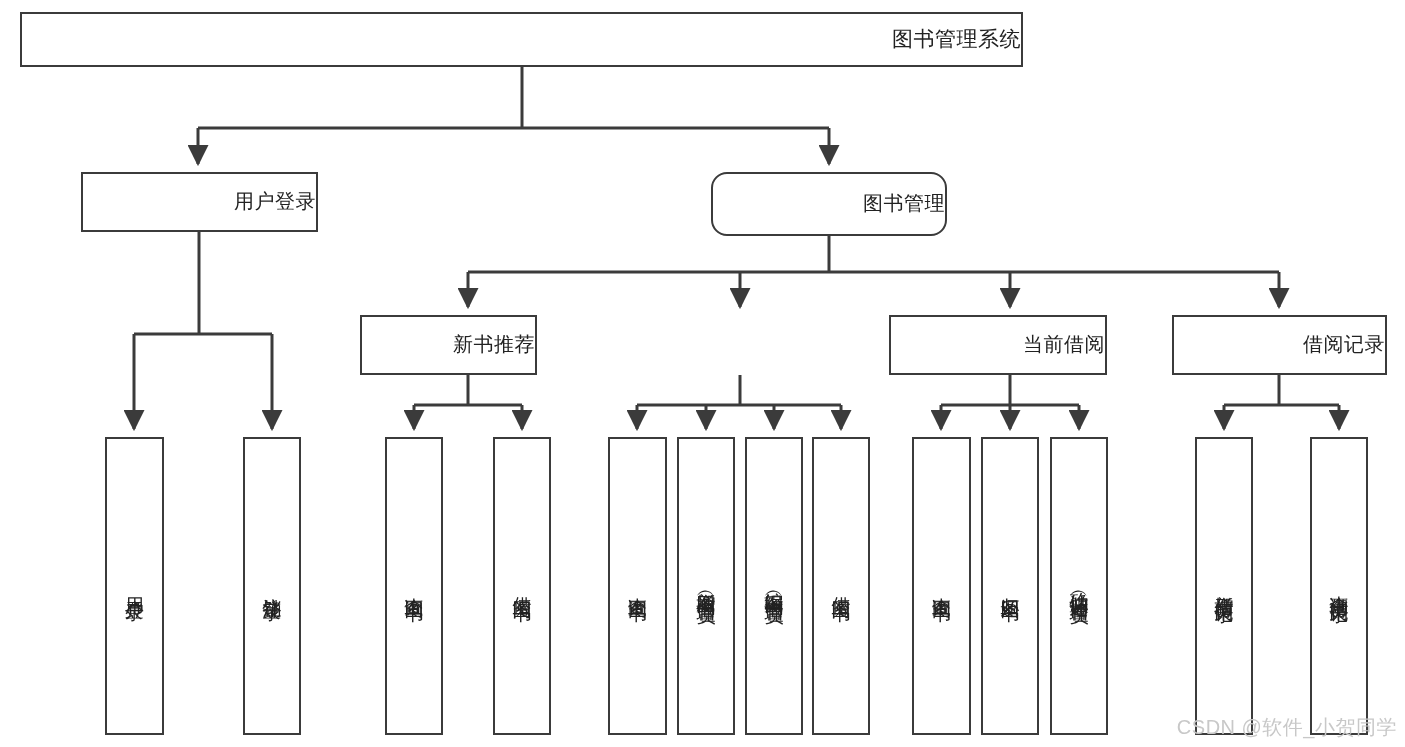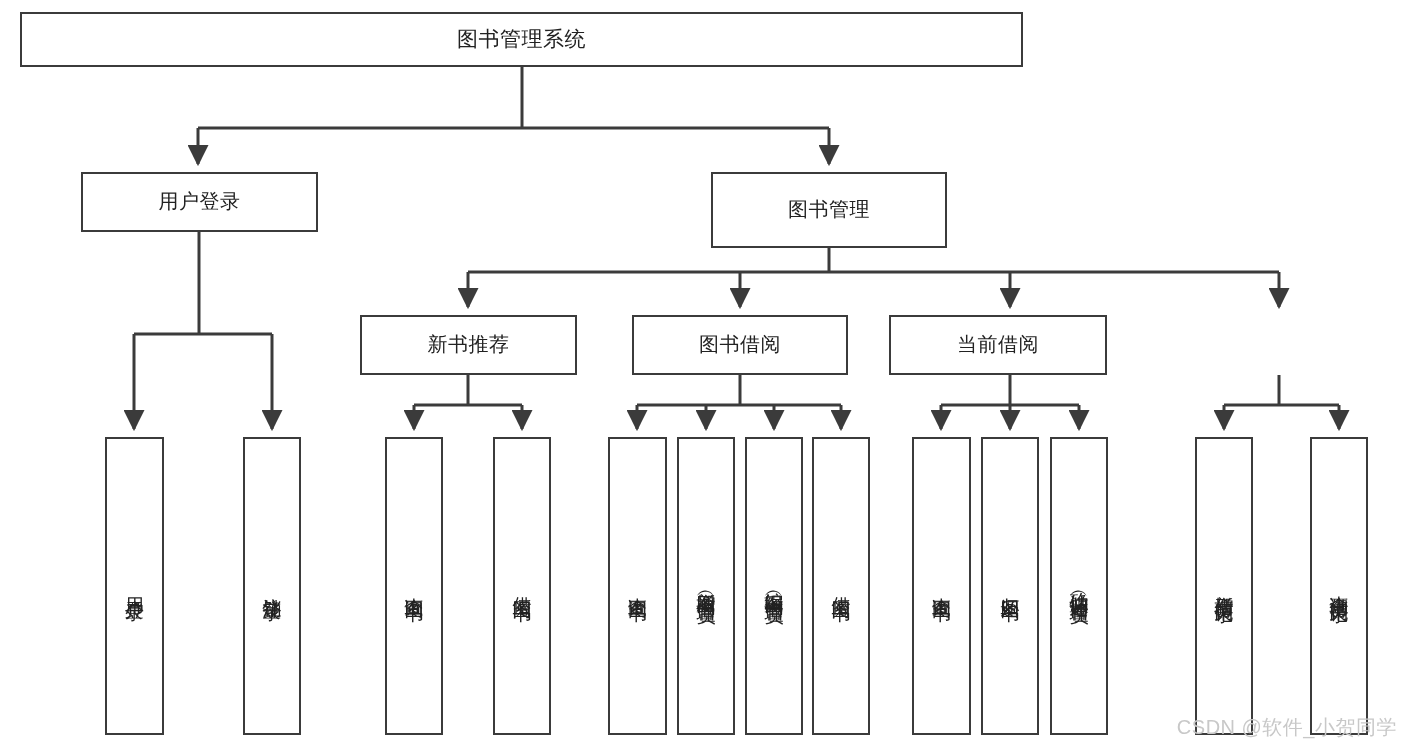"图书管理系统" .node { justify-content: center -> flex-end }
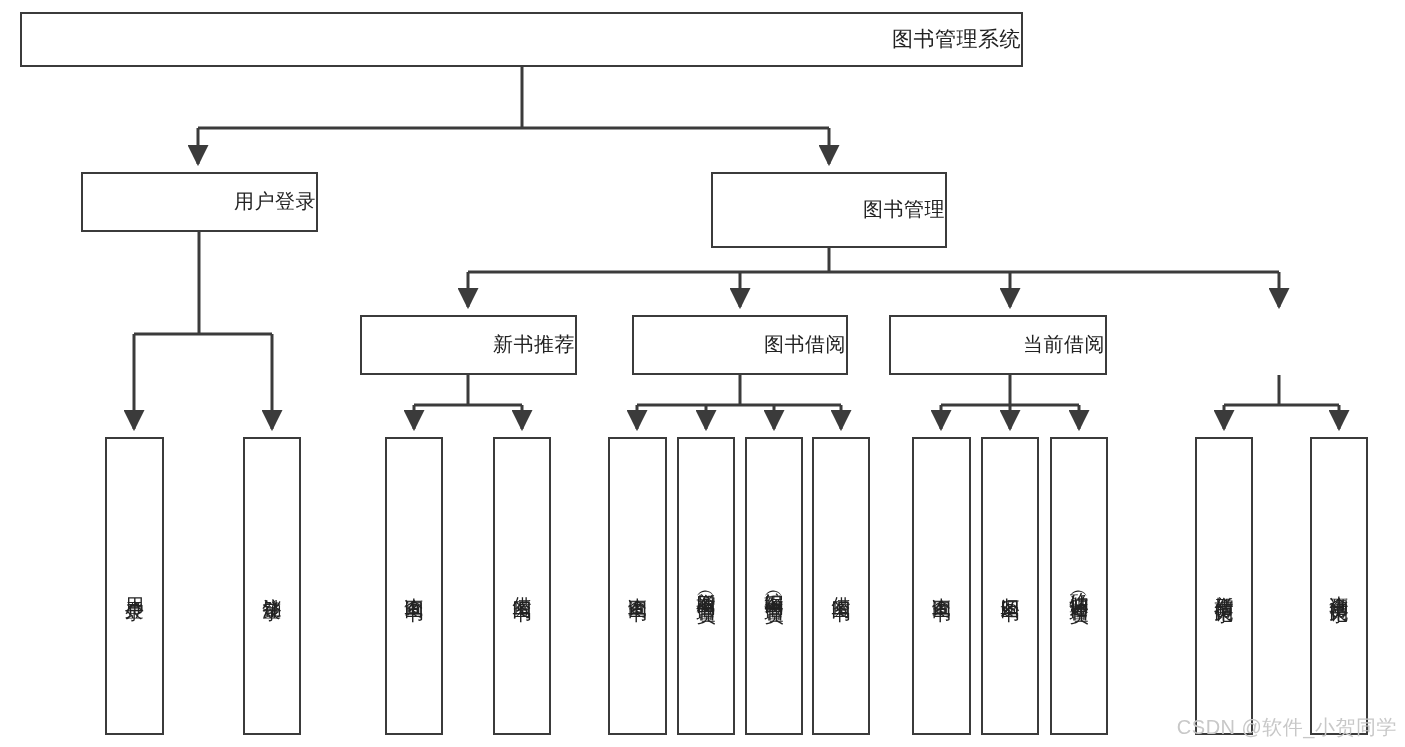"图书管理" div.node { border-radius: none -> 16px; height: 76px -> 64px }
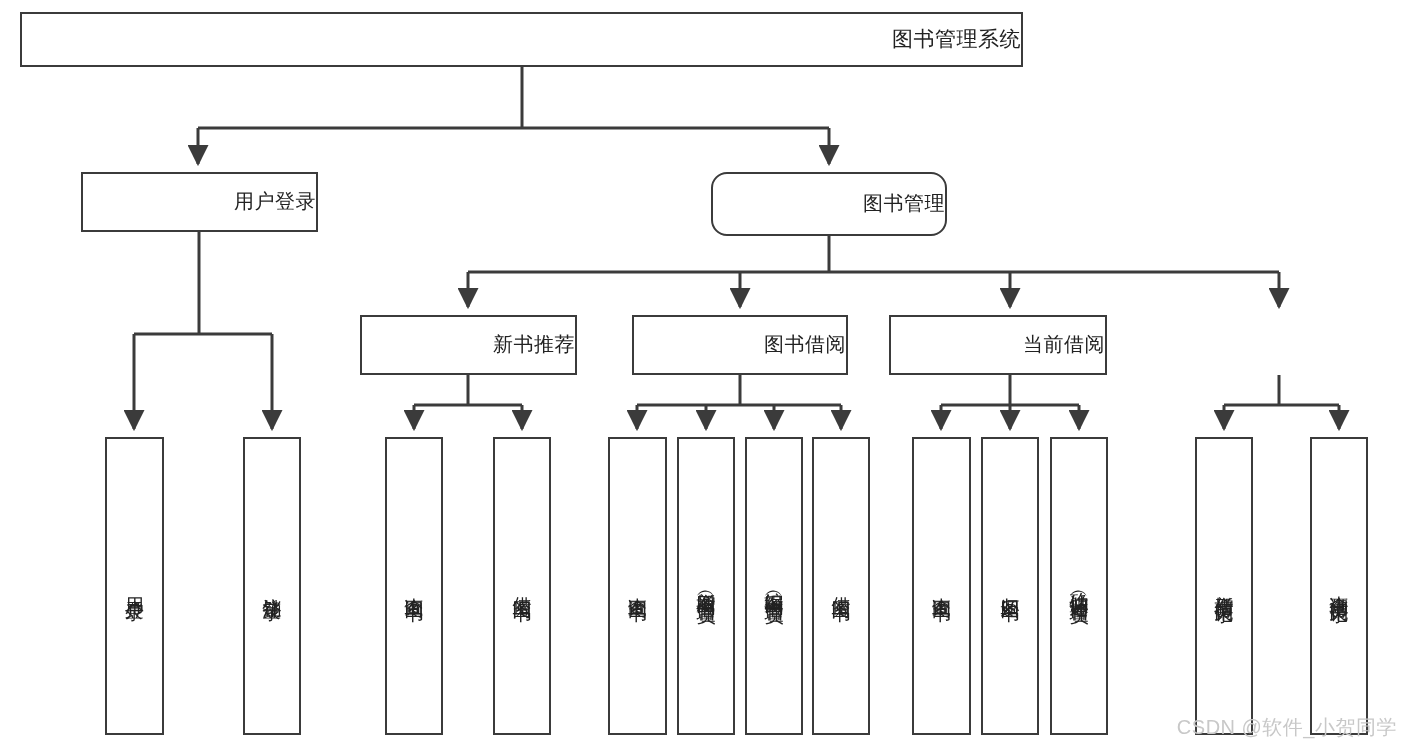"新书推荐" div.node { width: 217px -> 177px }
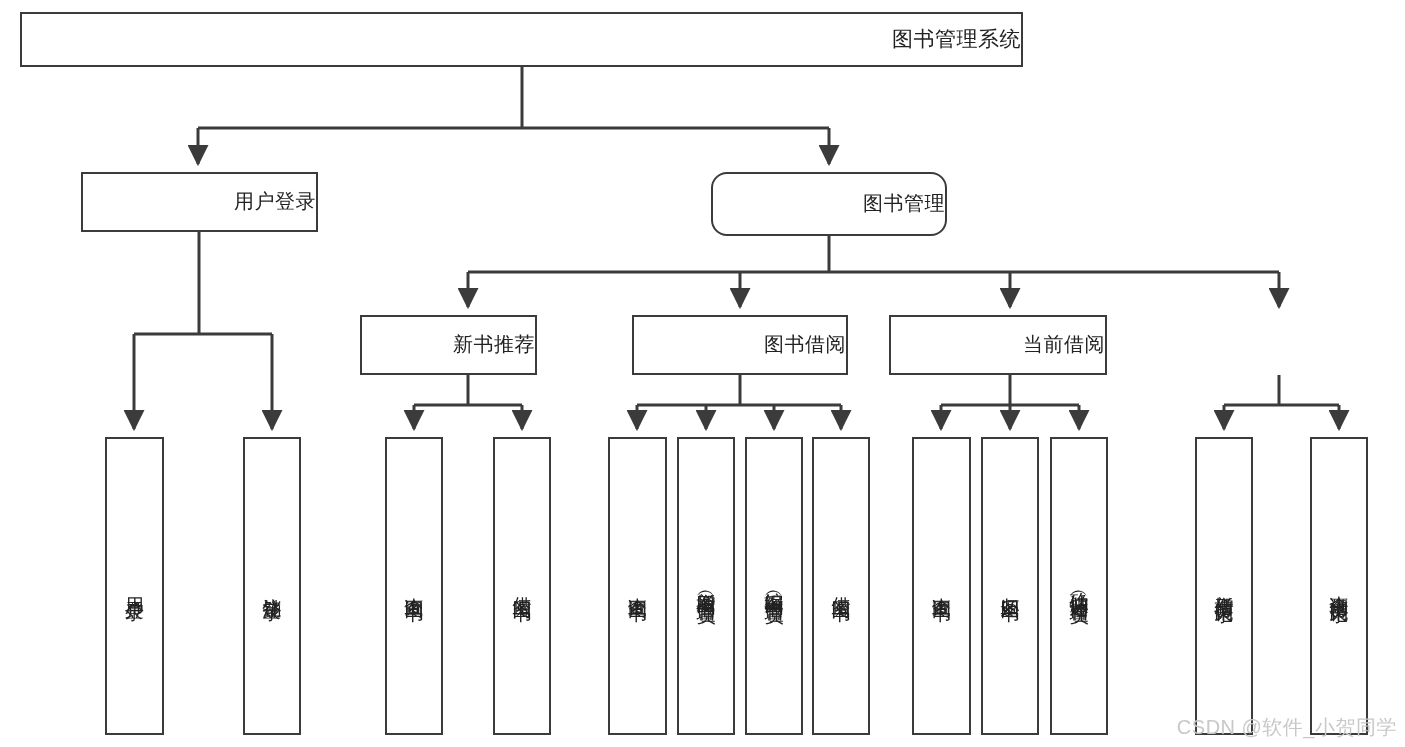"图书借阅" div.node { html: <div> <span>图书借阅</span> </div> -> none }
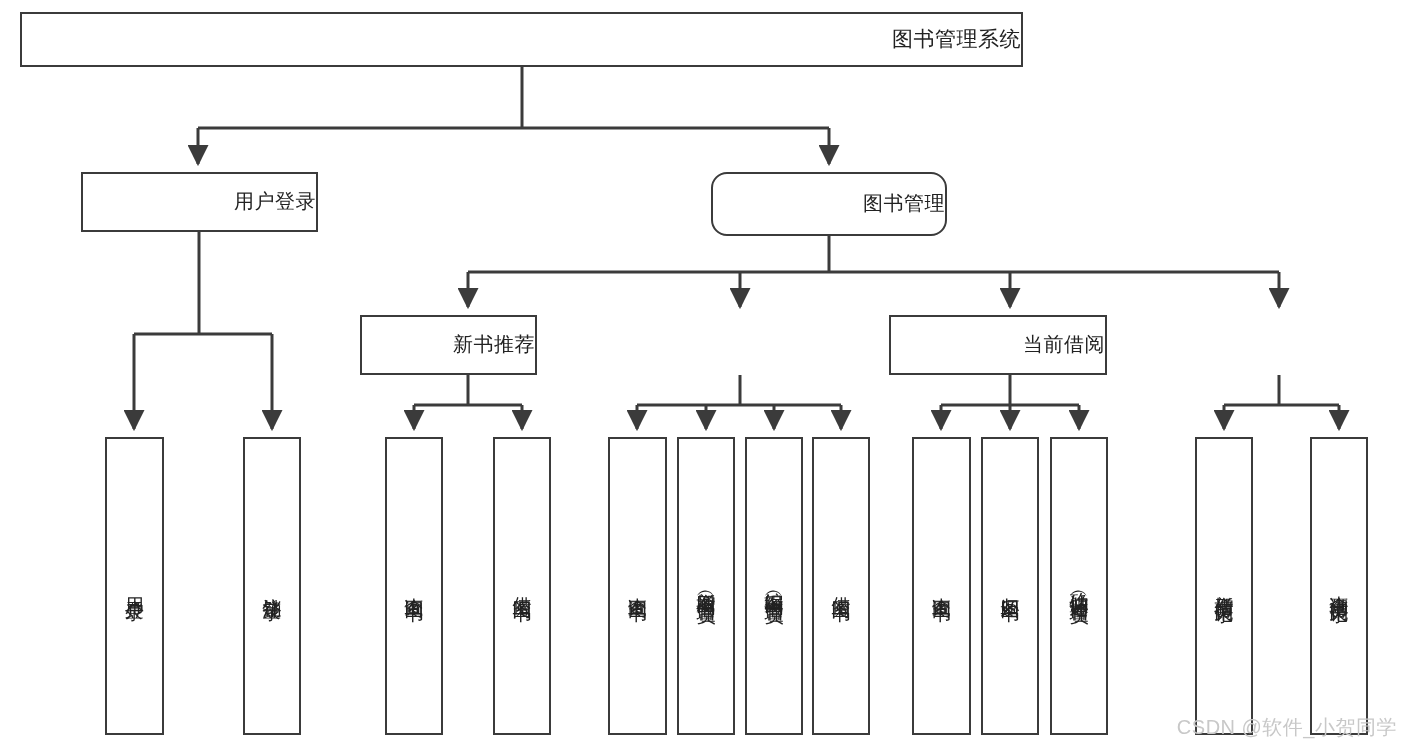"借阅记录" div.node { html: none -> <div> <span>借阅记录</span> </div> }
